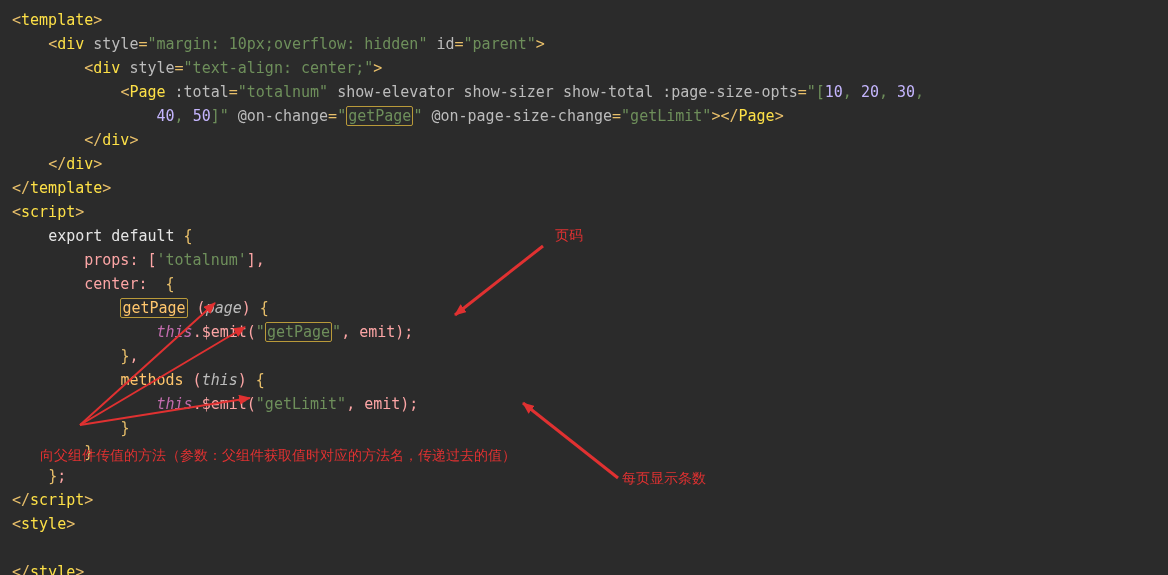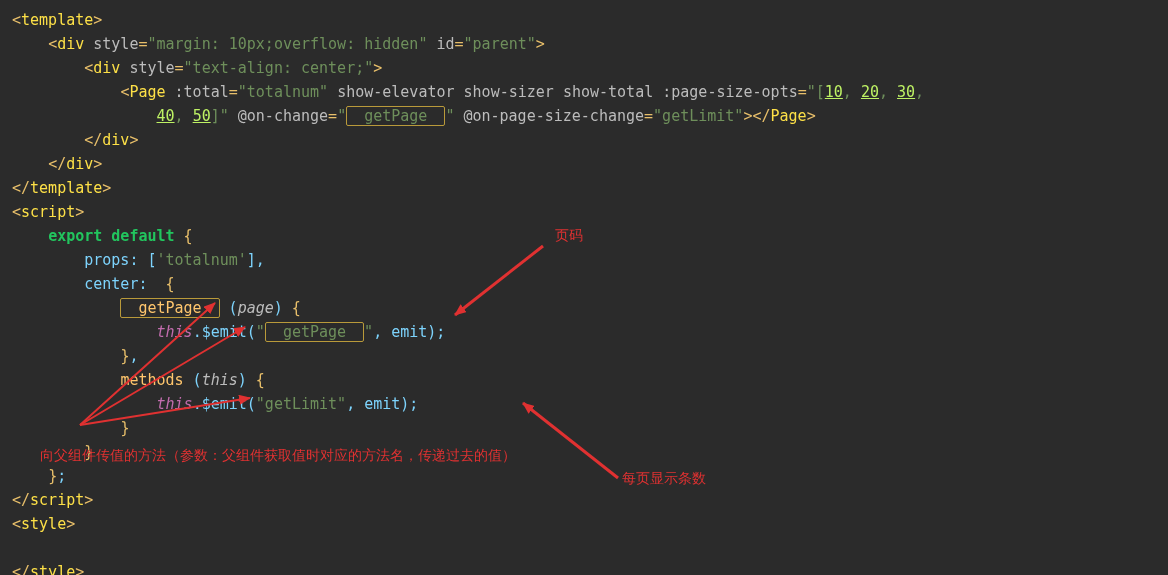"10" .num { color: #bef264 -> #c4b5fd; text-decoration: underline -> none }
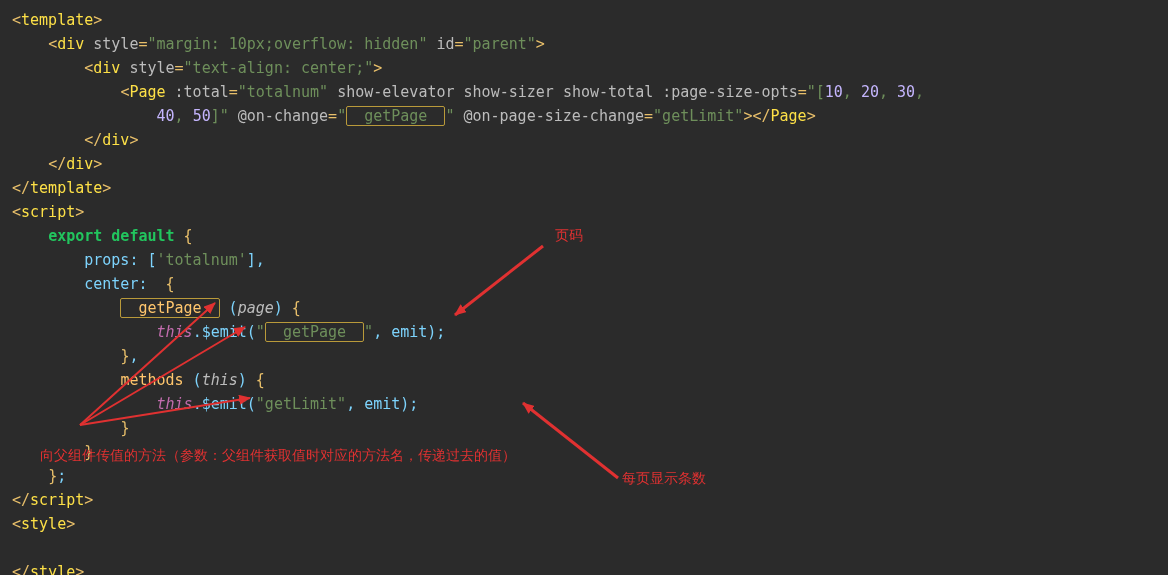"getPage" .mark { padding: 0 17px -> 0 1px }
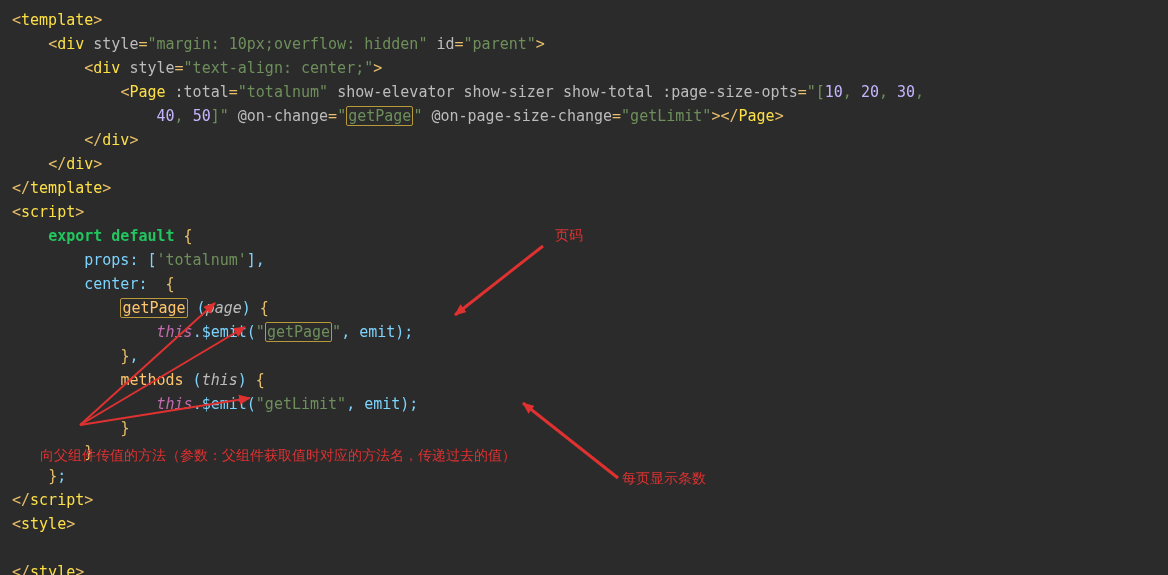"export default" .kw { color: #22c55e -> #e5e5e5; font-weight: bold -> none }
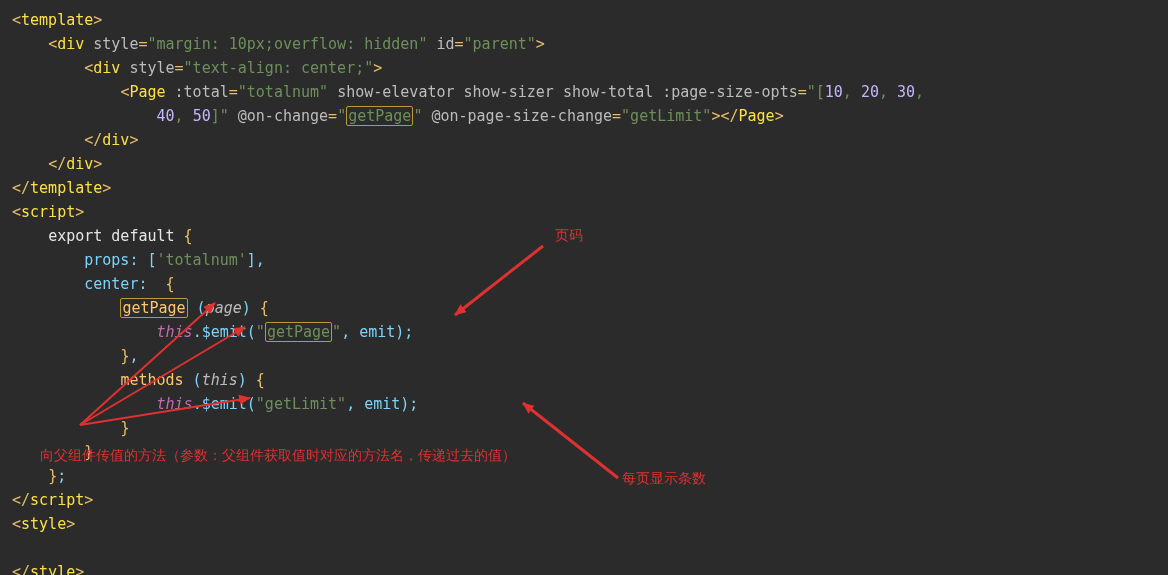"props: [" .plain { color: #7dd3fc -> #fca5a5 }
